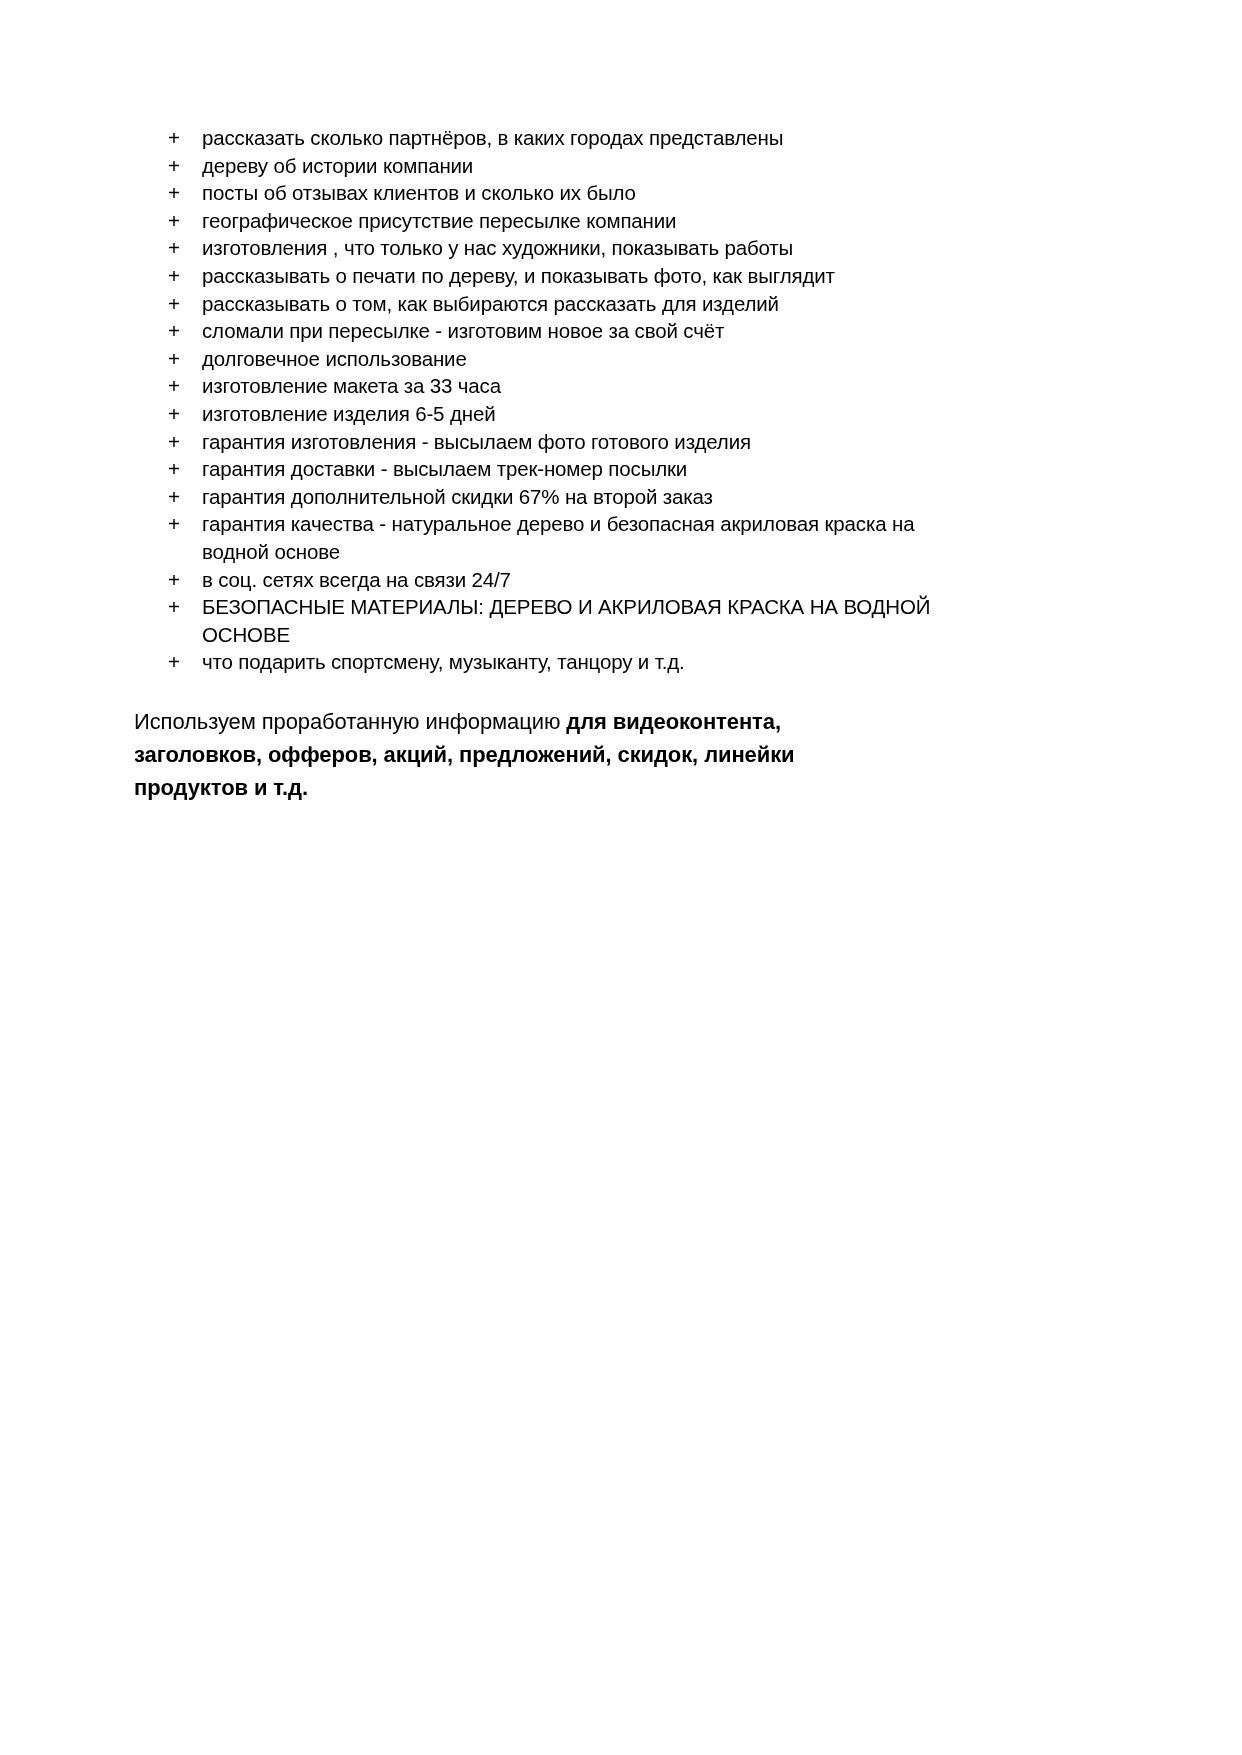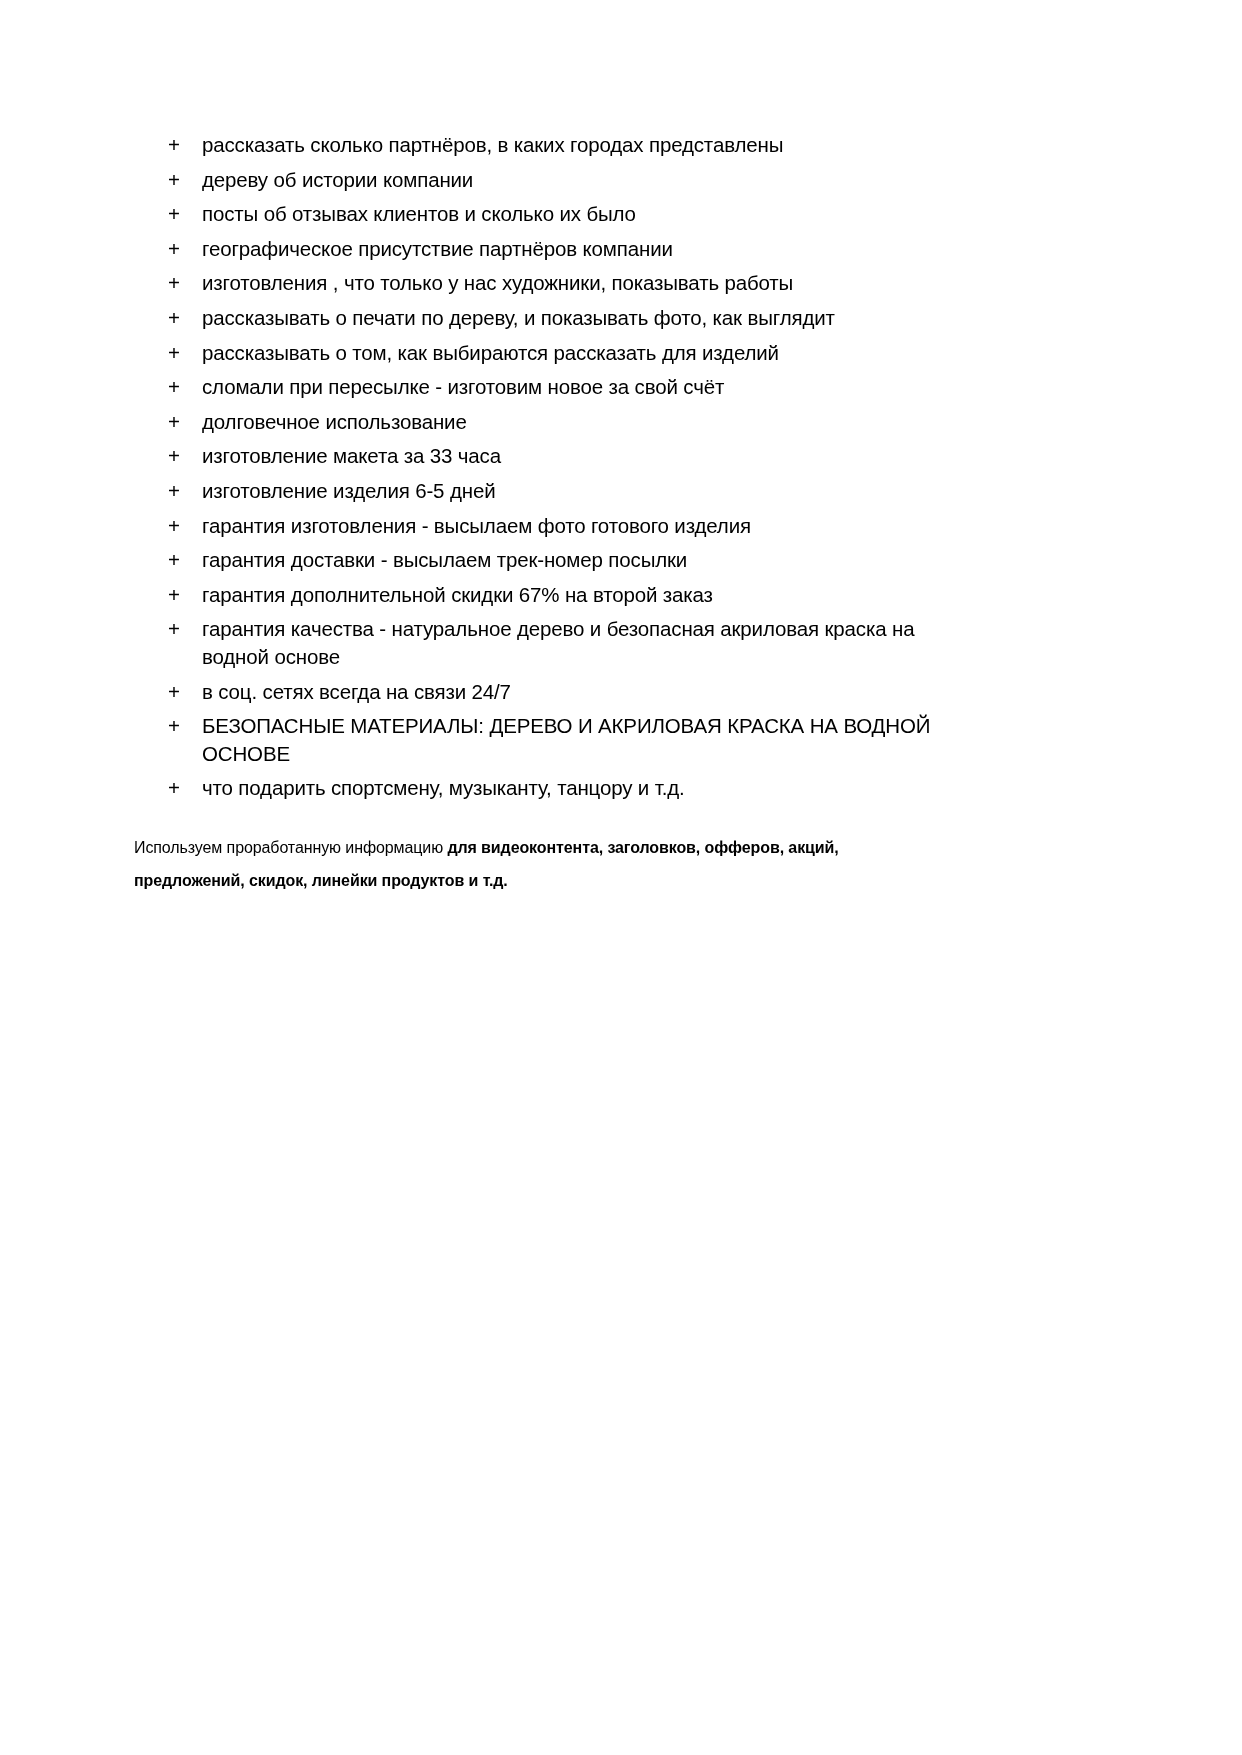"рассказать сколько партнёров, в каких" .bullet-text { margin-top: 7px -> none }
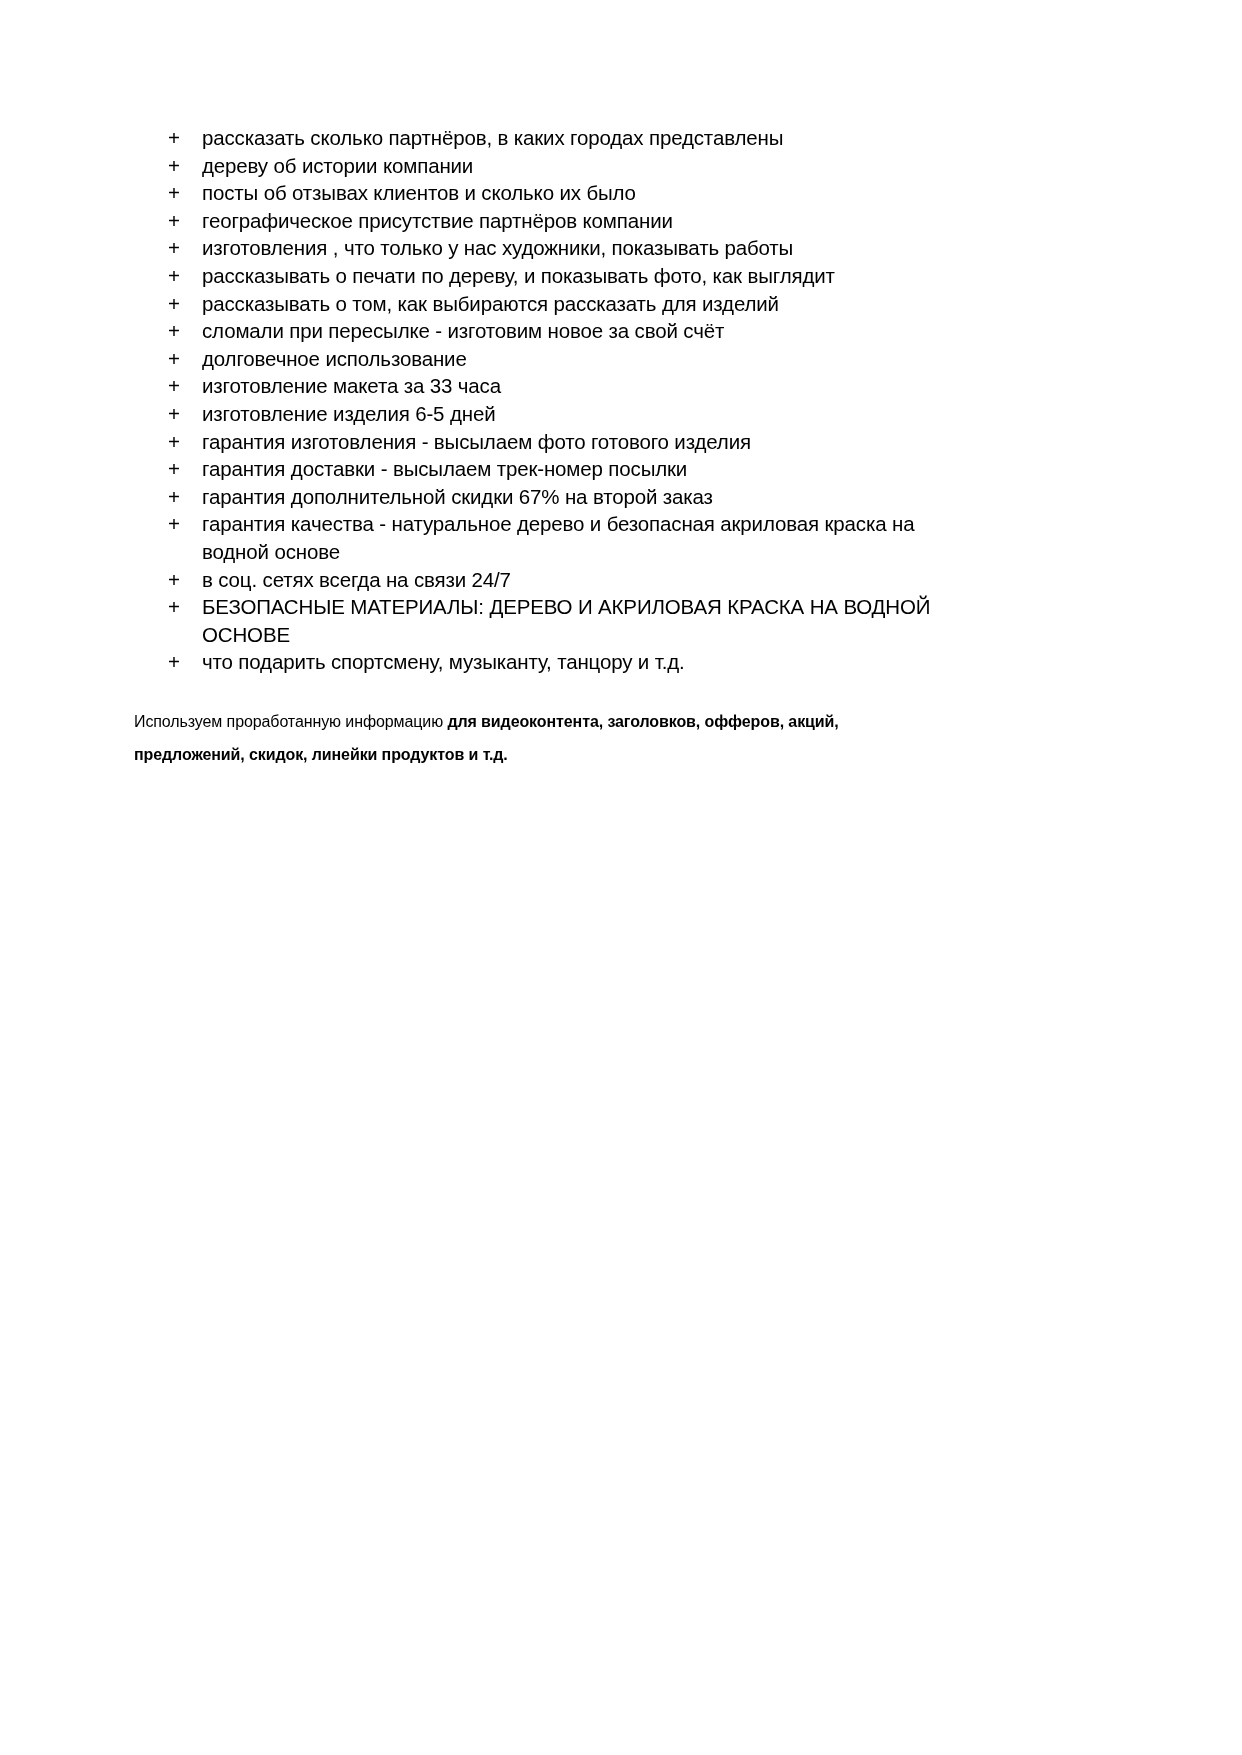"географическое присутствие партнёров" span.bullet-text { text: партнёров -> пересылке }
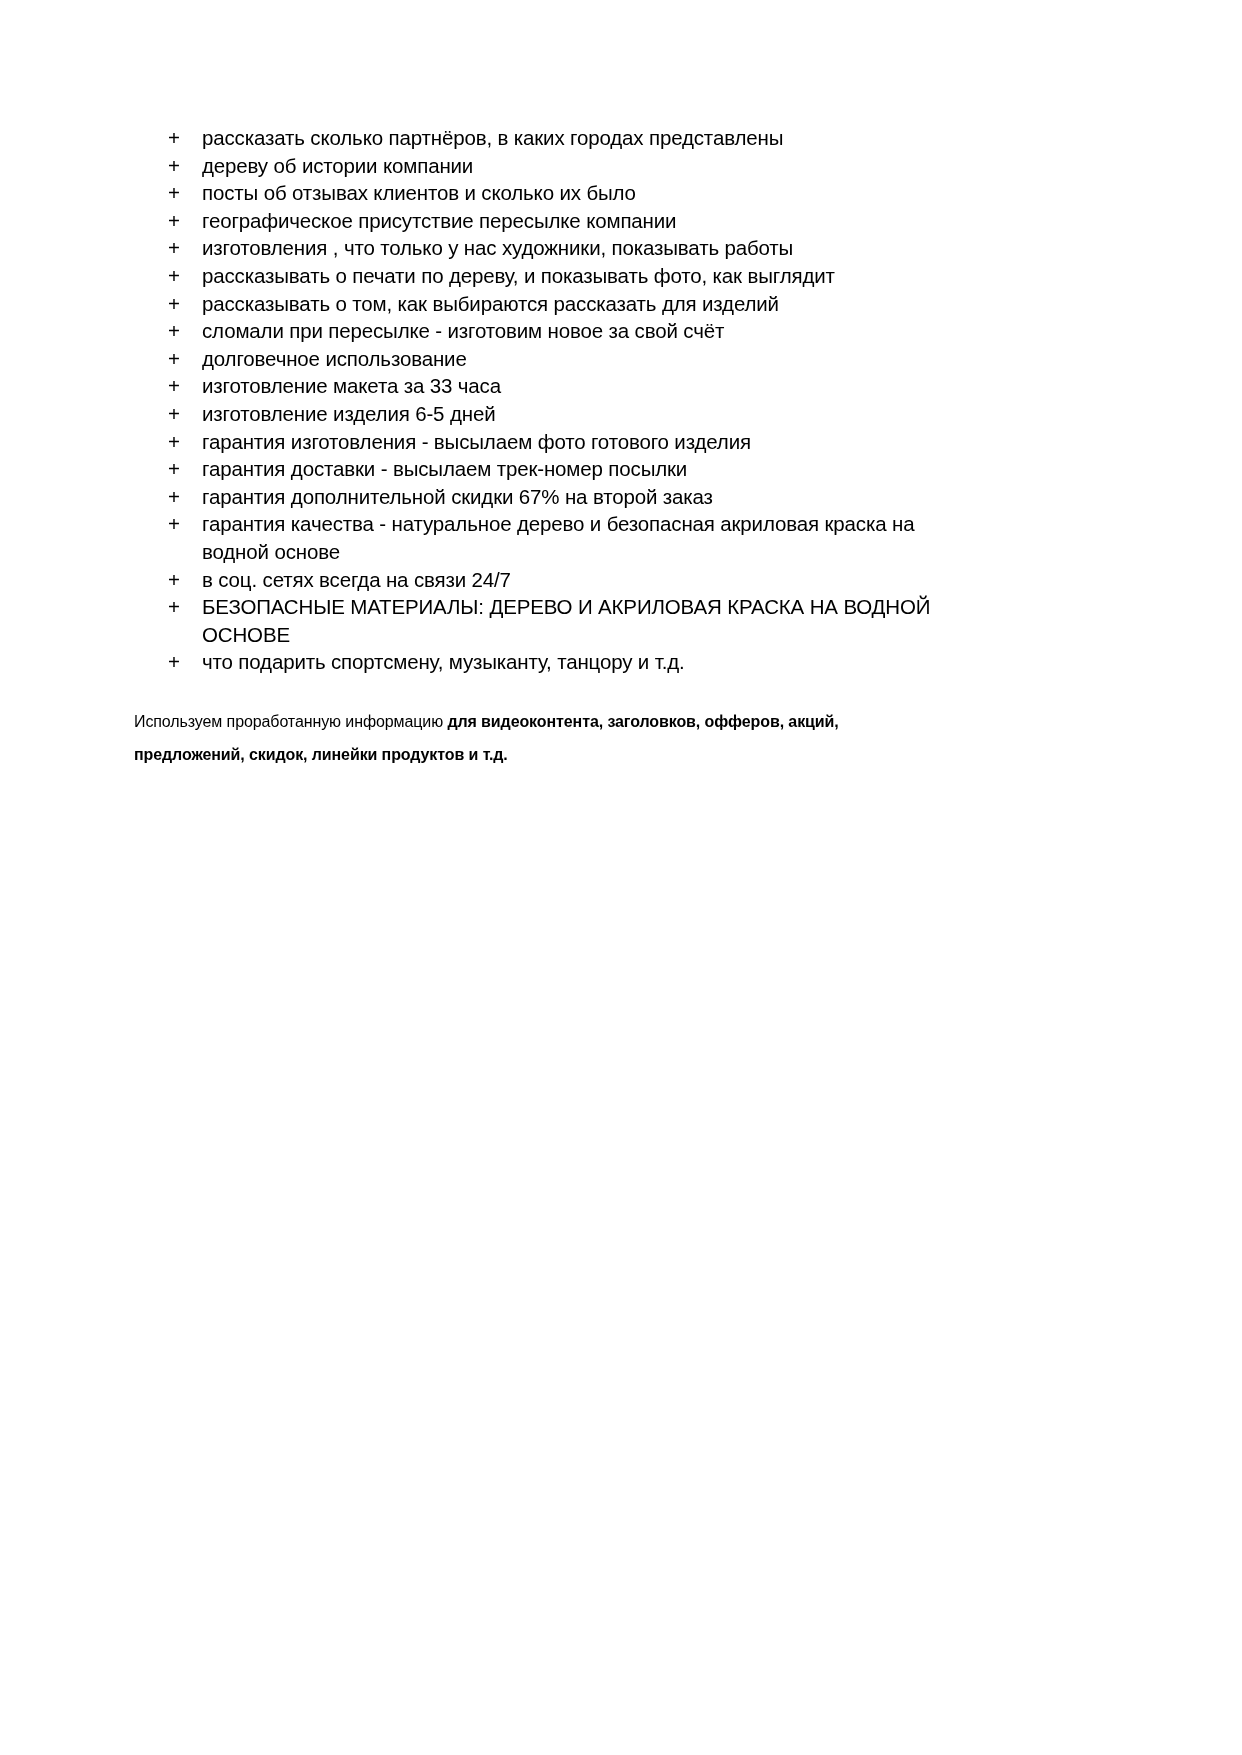"Используем проработанную информацию для" .para { font-size: 16px -> 22px }
